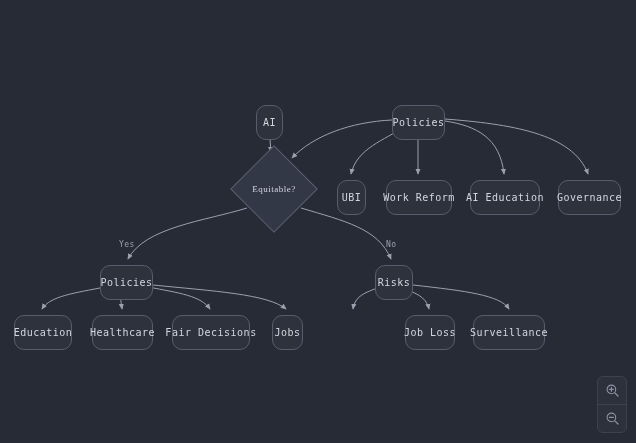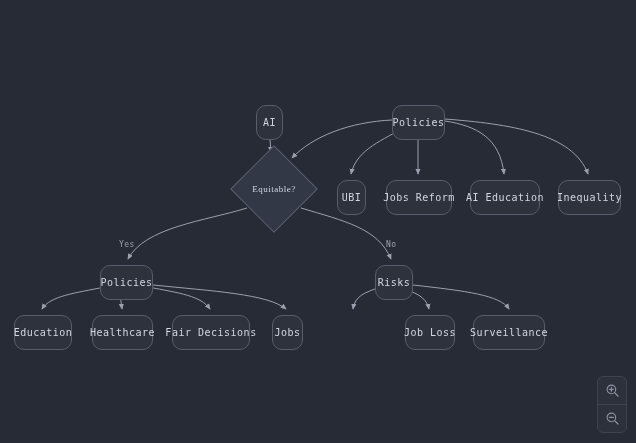"Jobs Reform" span { text: Jobs -> Work }
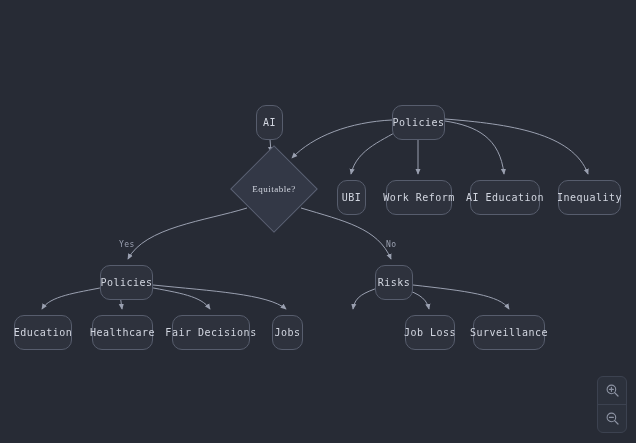"Inequality" span { text: Inequality -> Governance }
